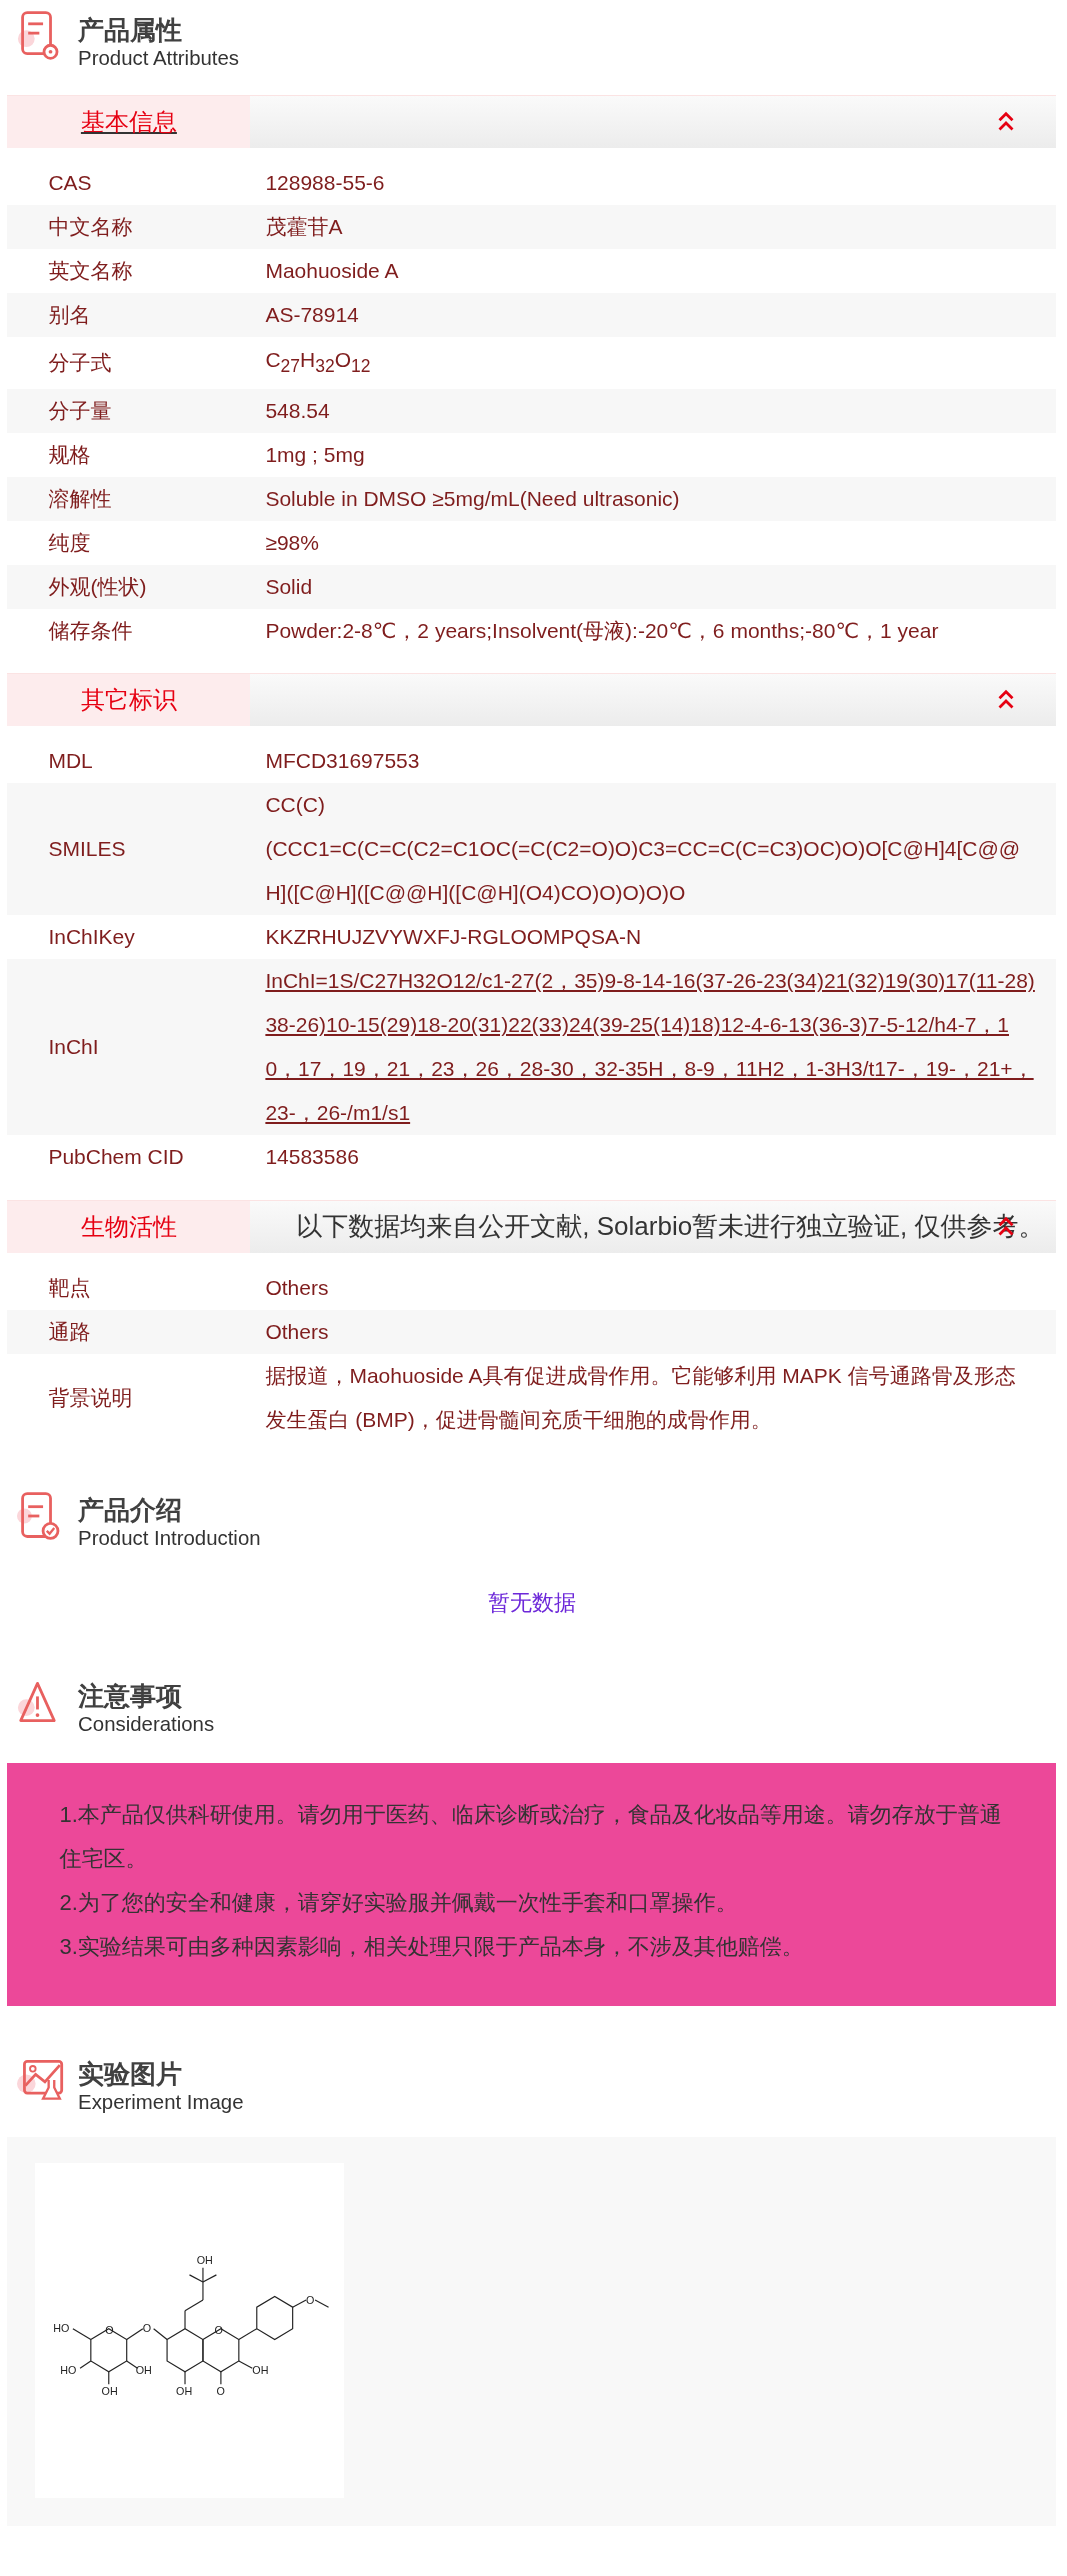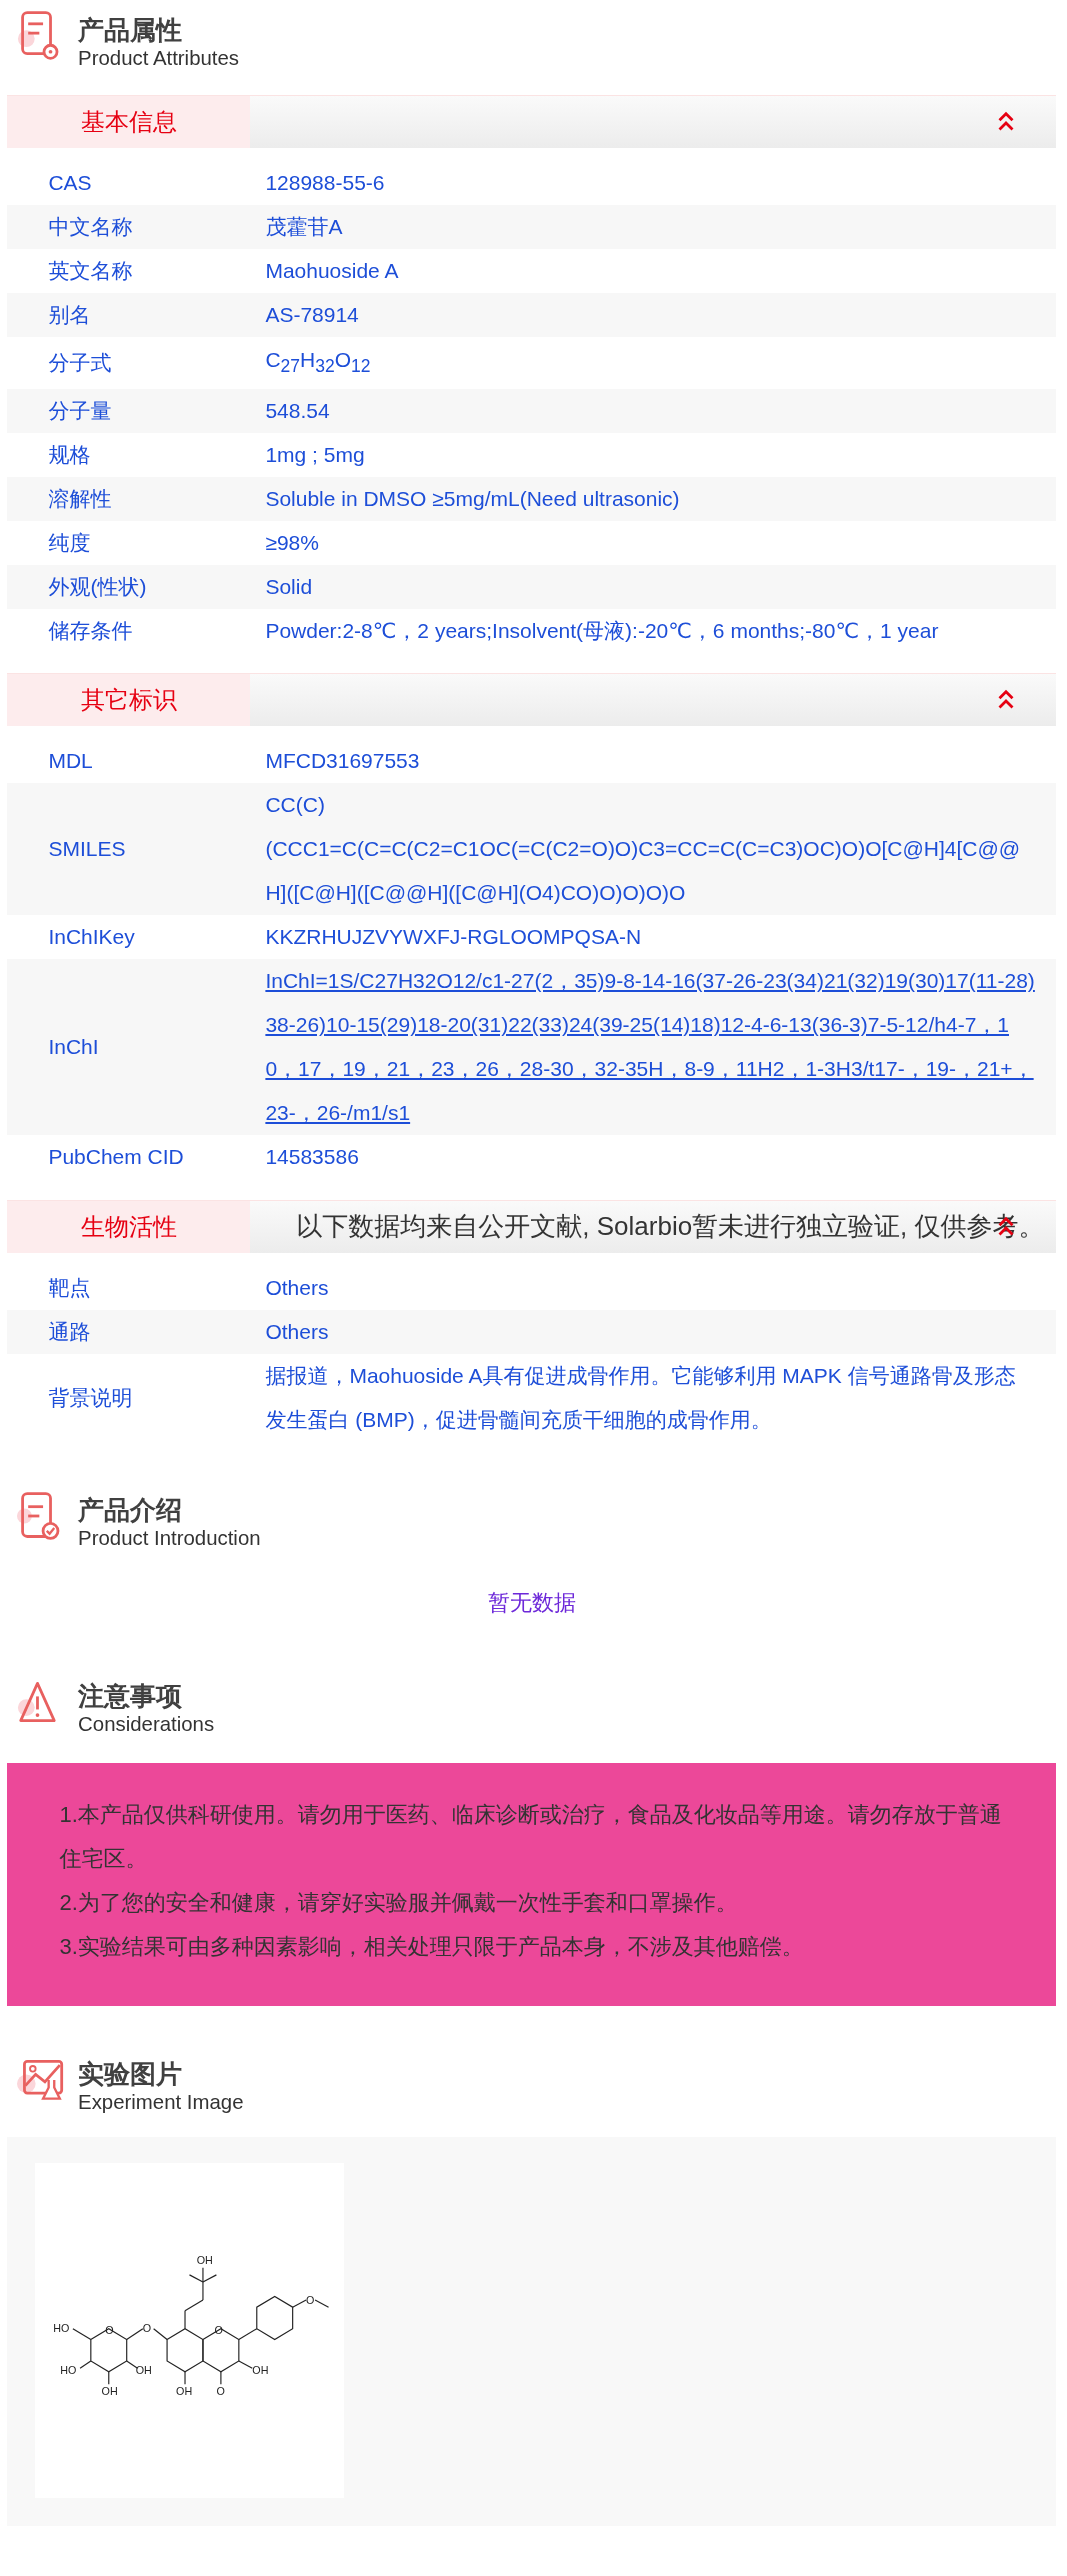"基本信息" div.bar { text-decoration: none -> underline }
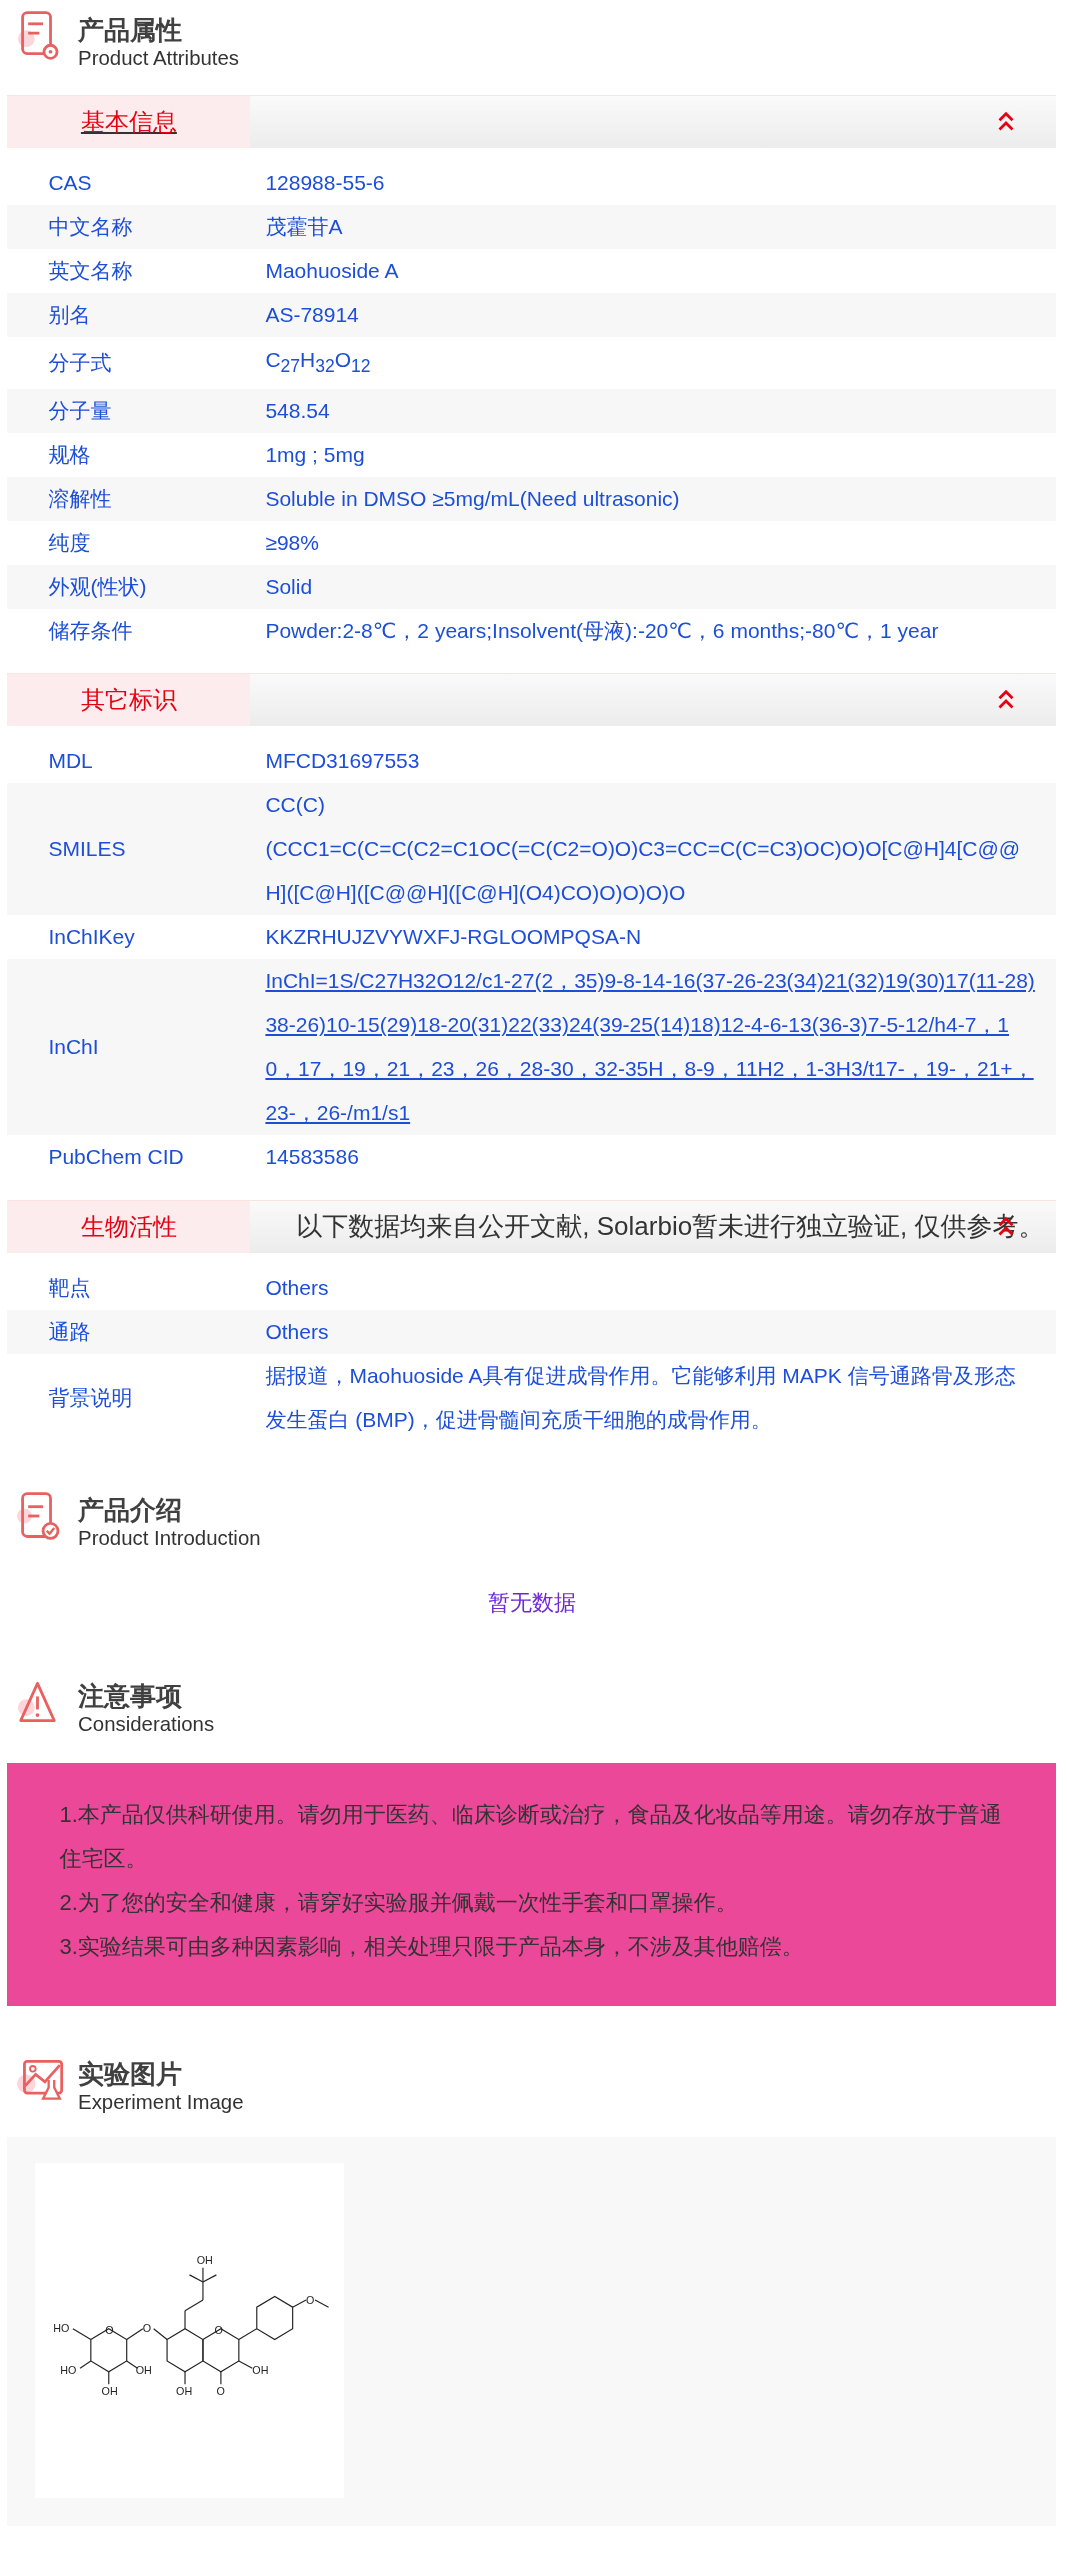"CAS" table.attrs td { color: #1d4ed8 -> #7f1d1d }
